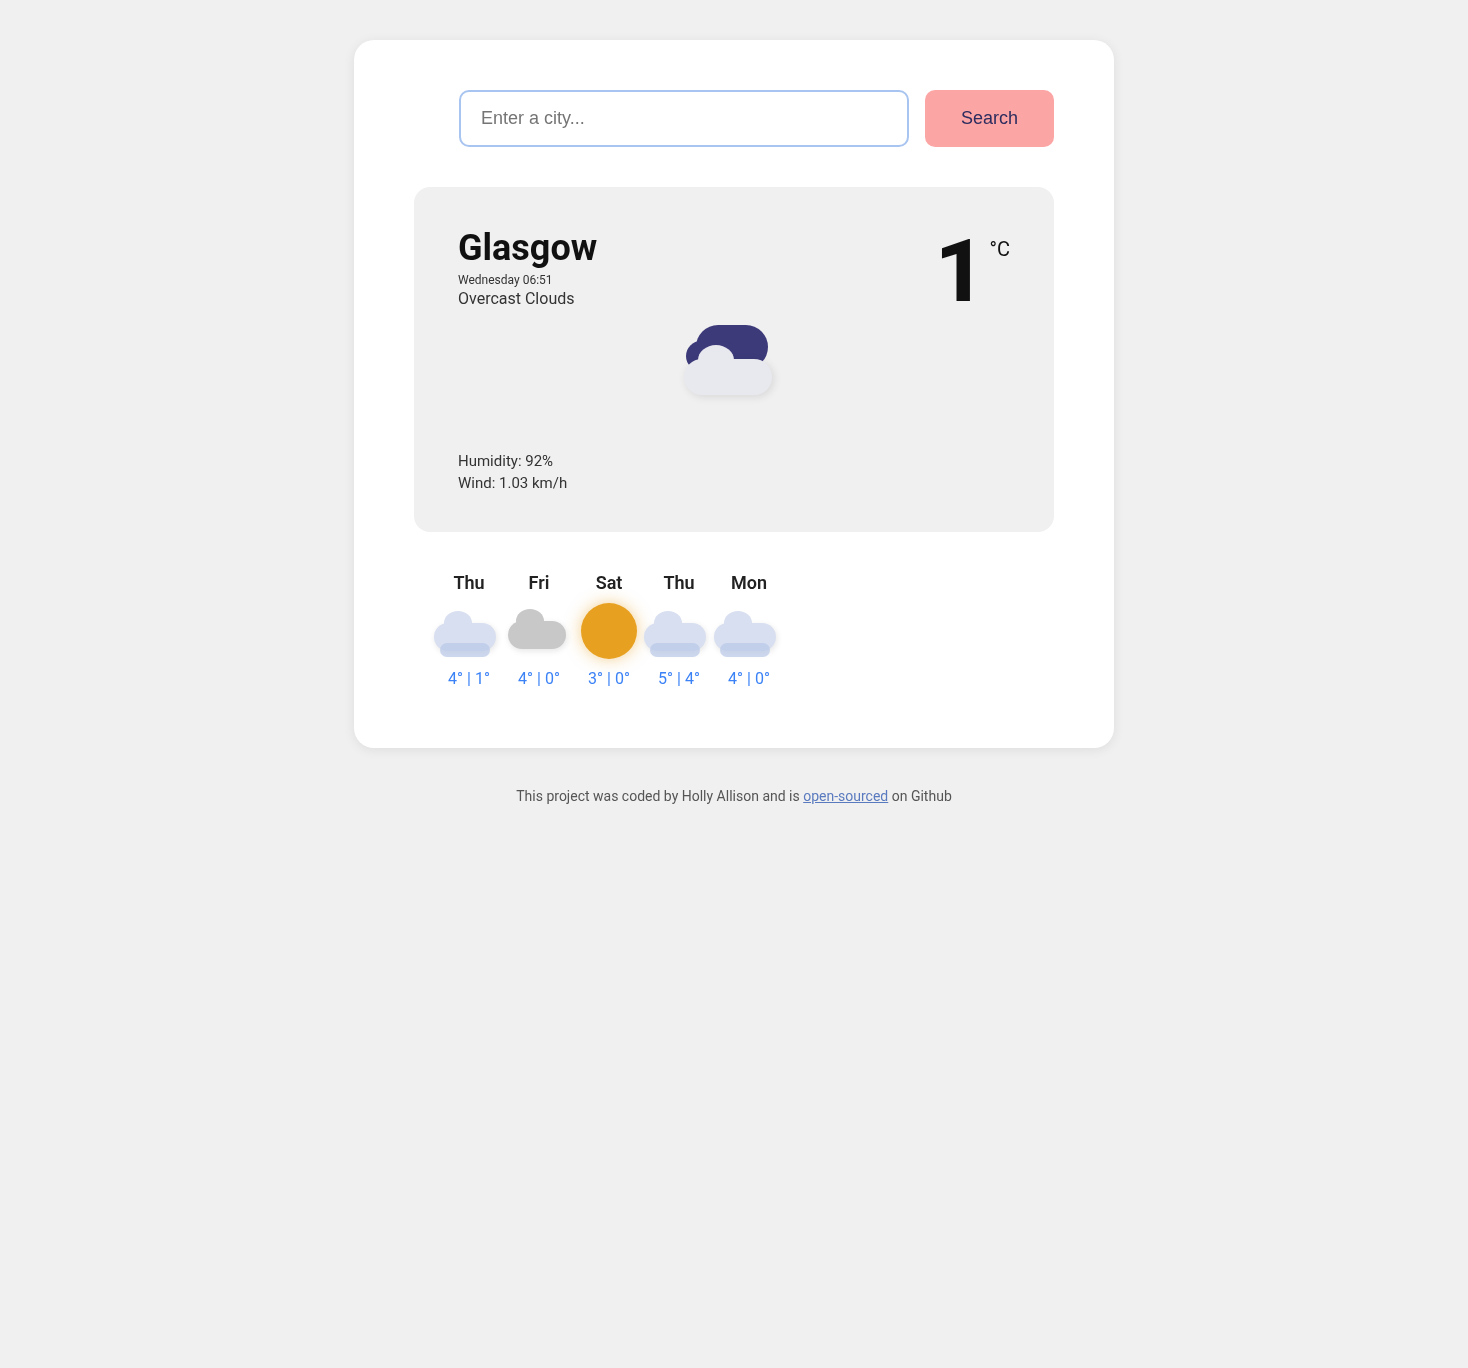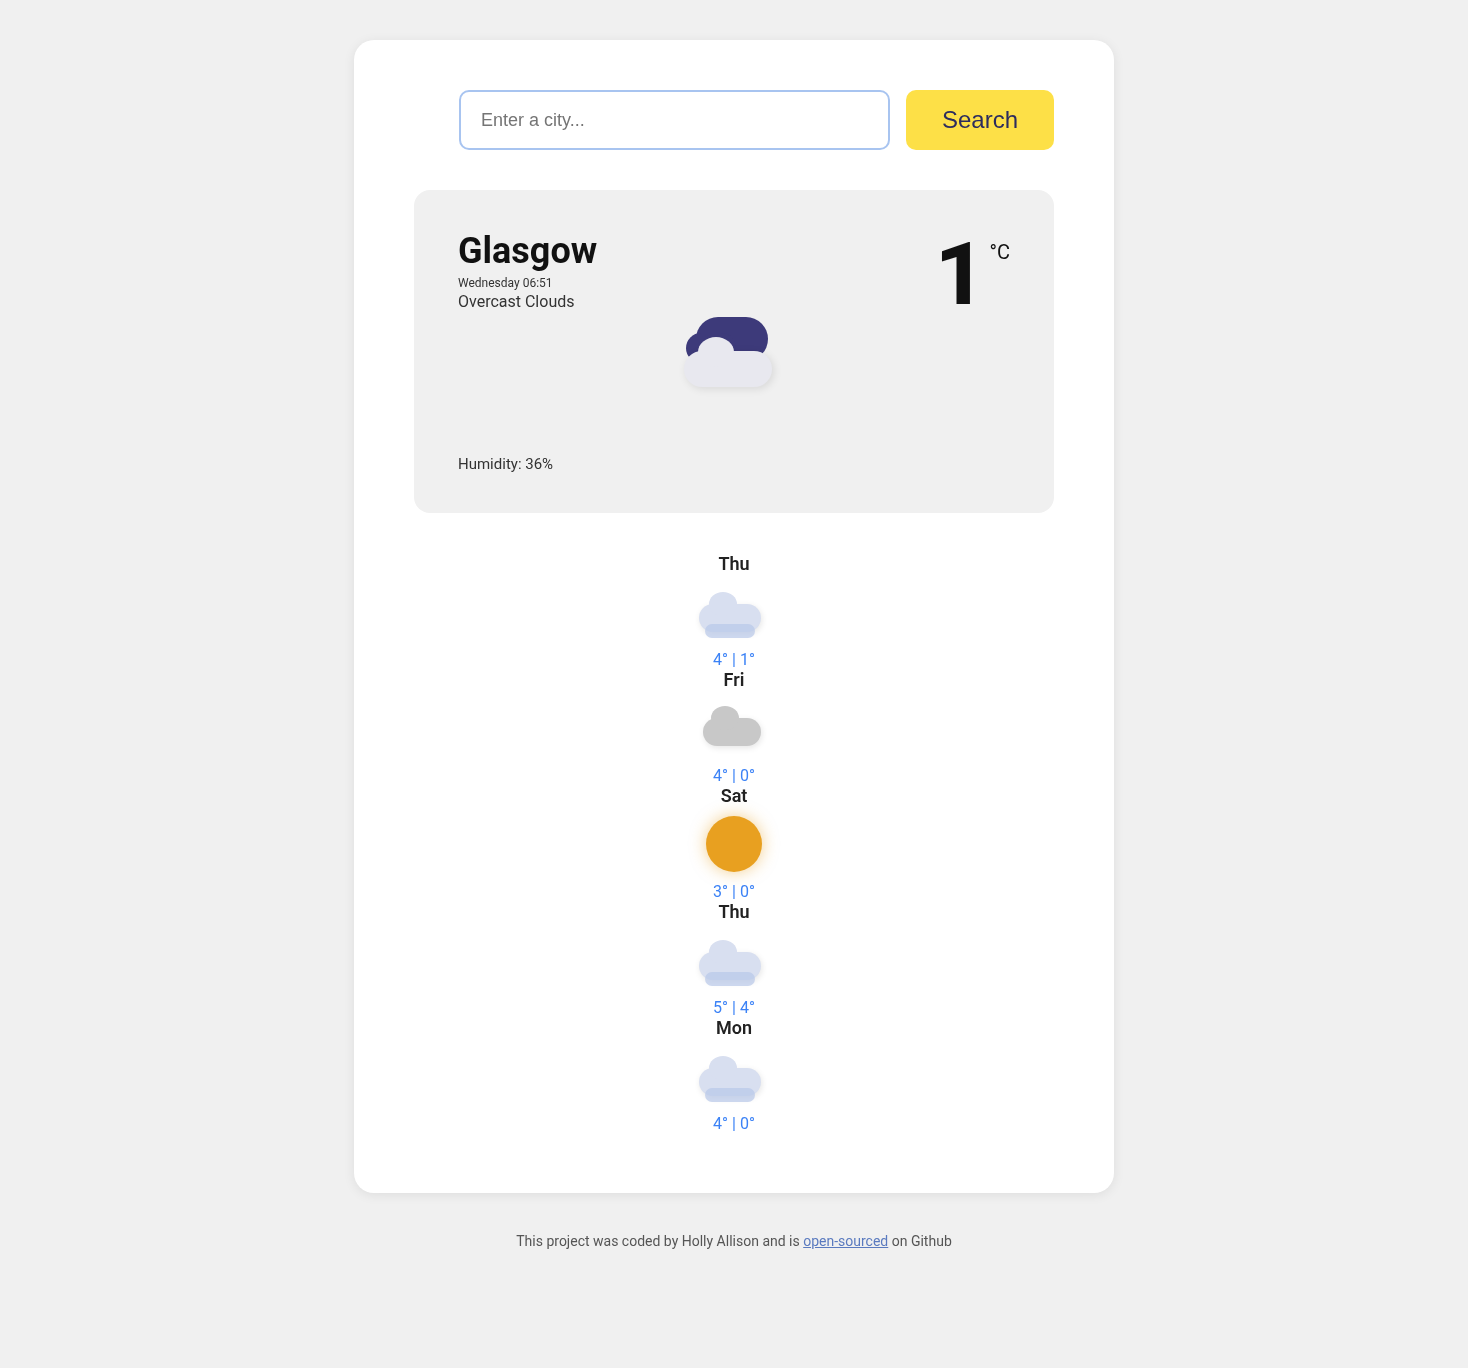"Search" .search-button { background: #fde047 -> #fca5a5; font-size: 24px -> 18px }
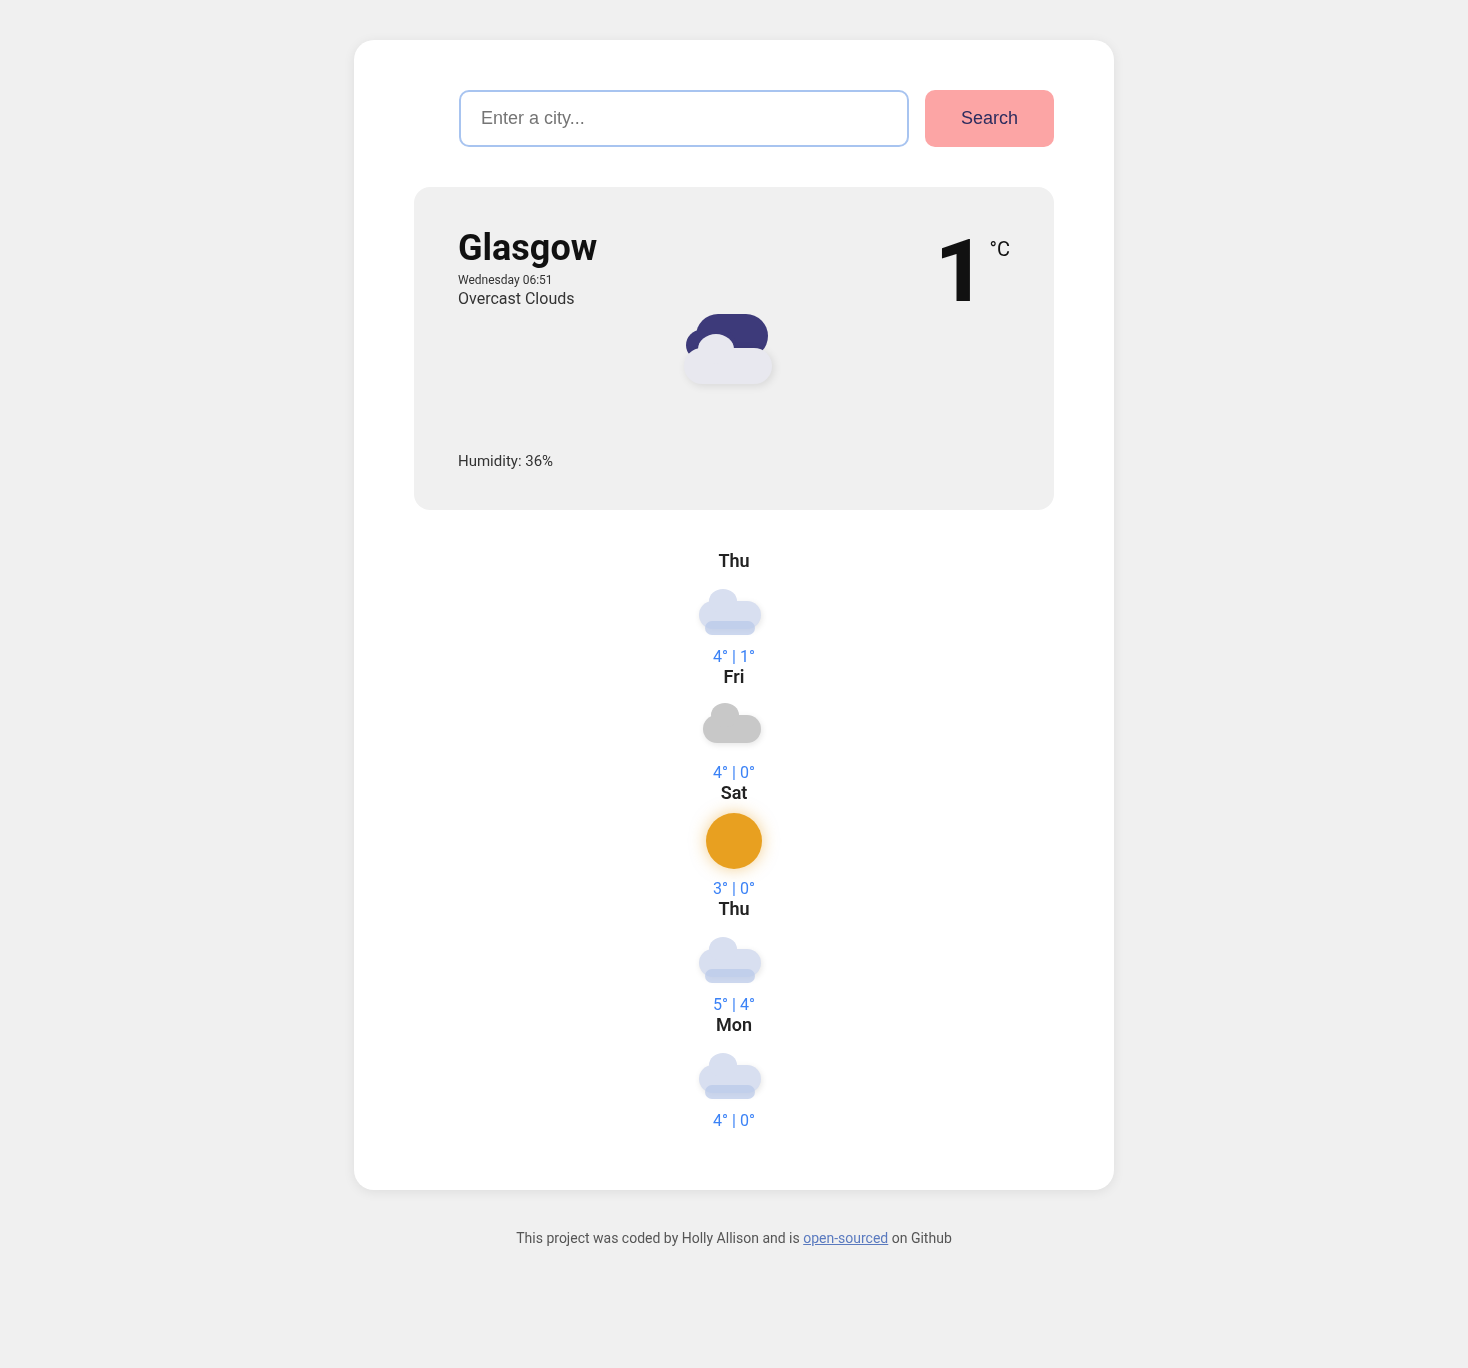"Humidity: 36%" span { text: 36% -> 92% }
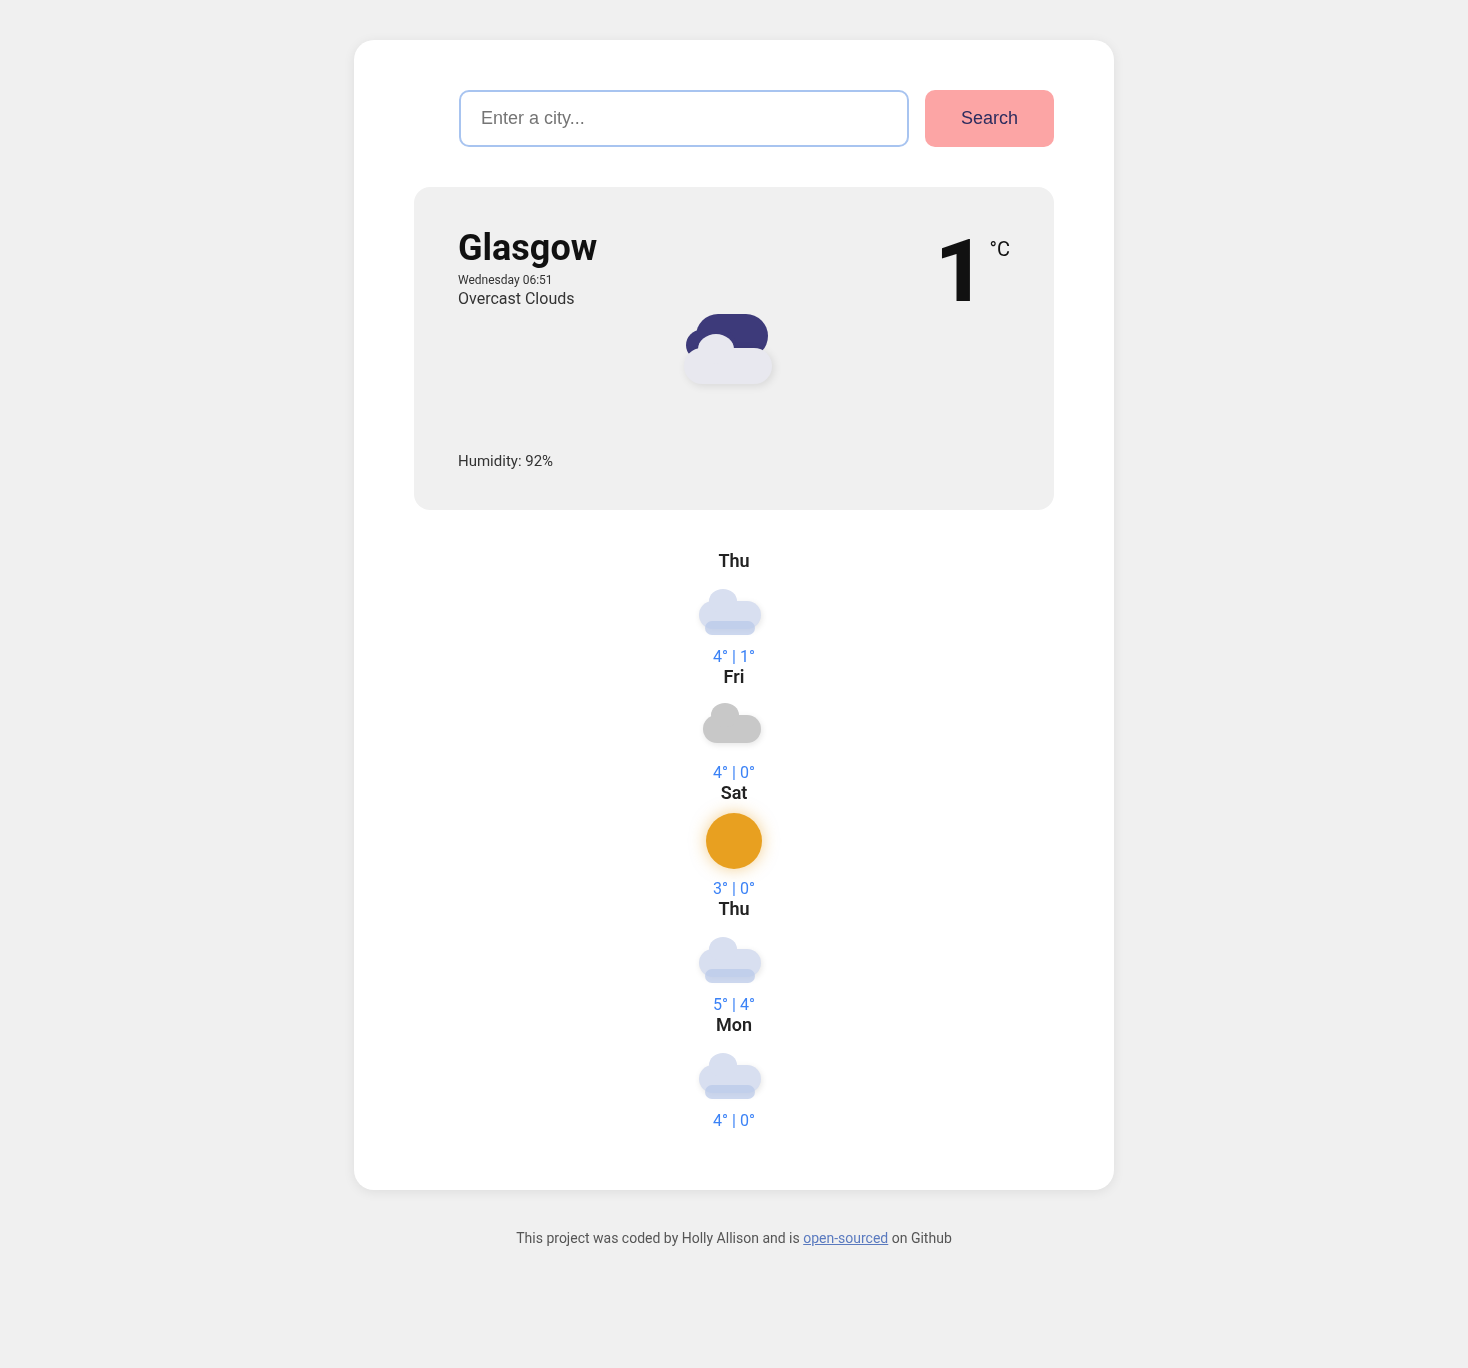"Wind: 1.03 km/h" span { html: none -> <span>Wind: 1.03 km/h</span> }
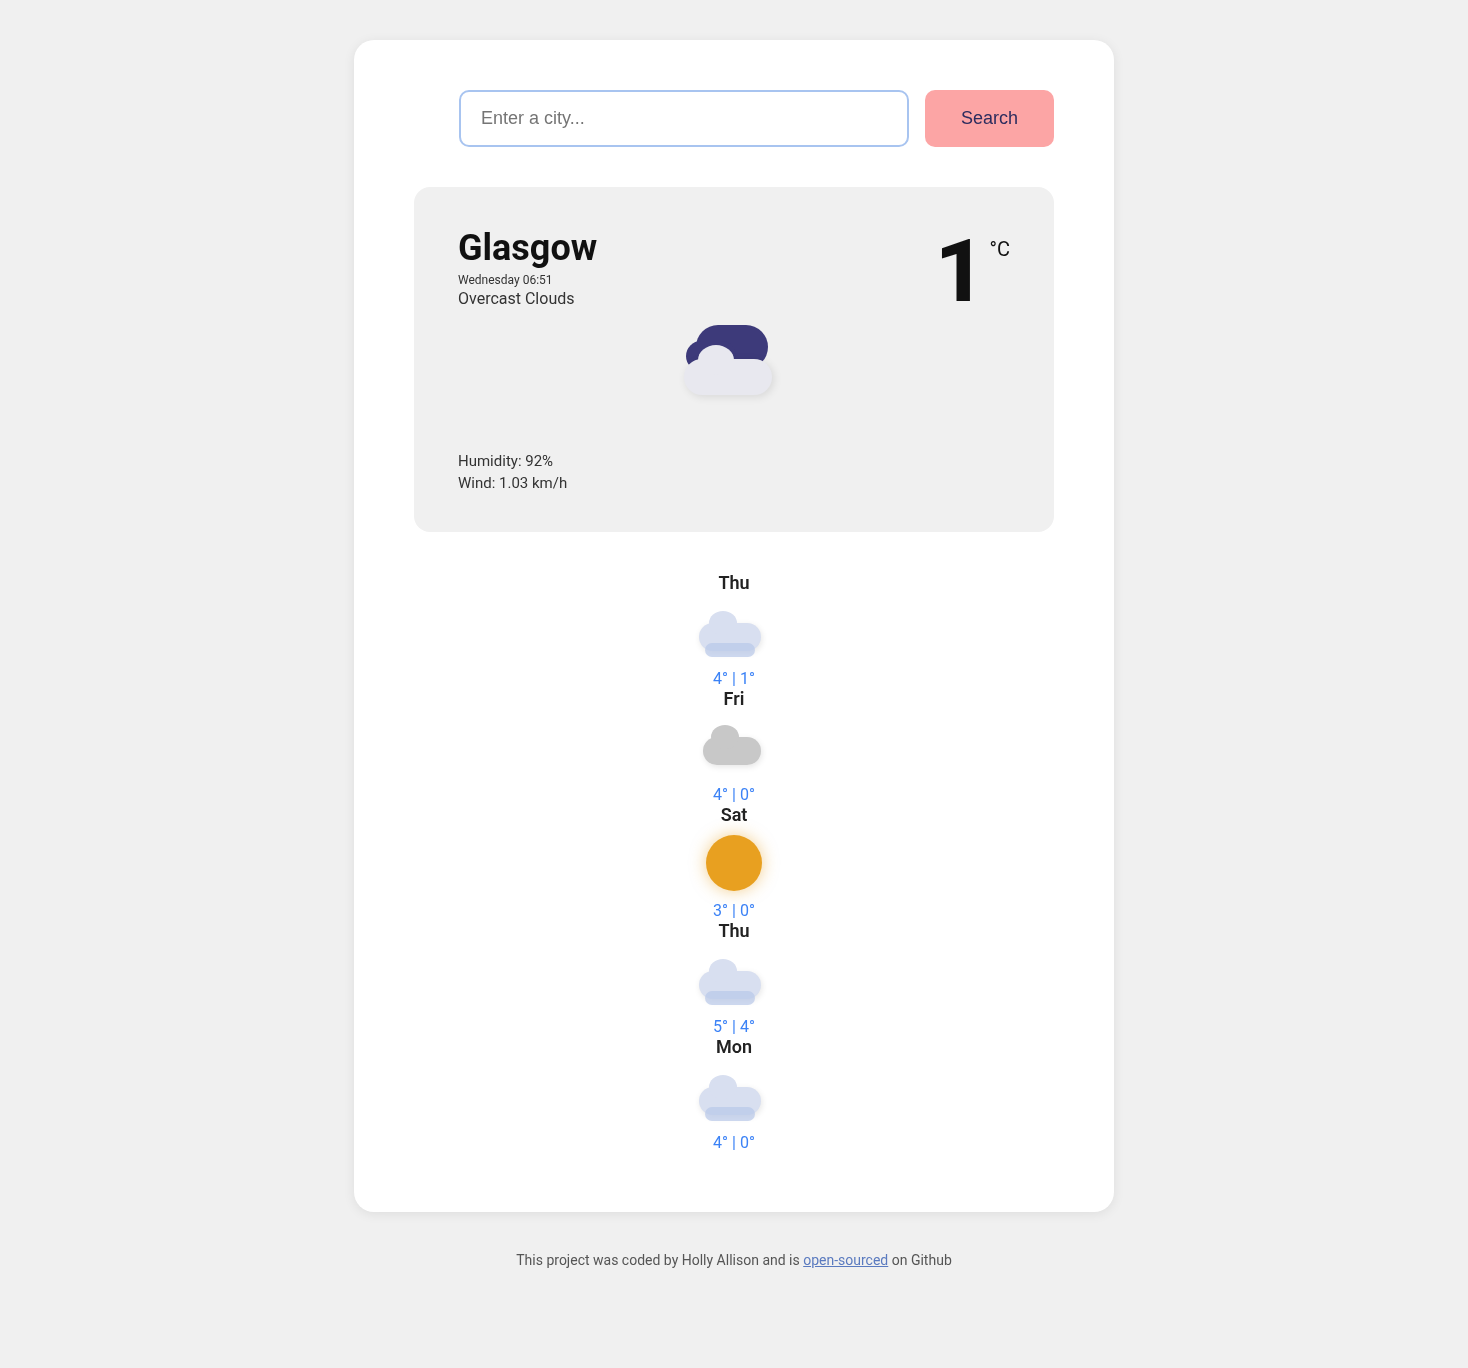"Thu" .forecast-row { flex-direction: column -> none; justify-content: flex-end -> flex-start }
